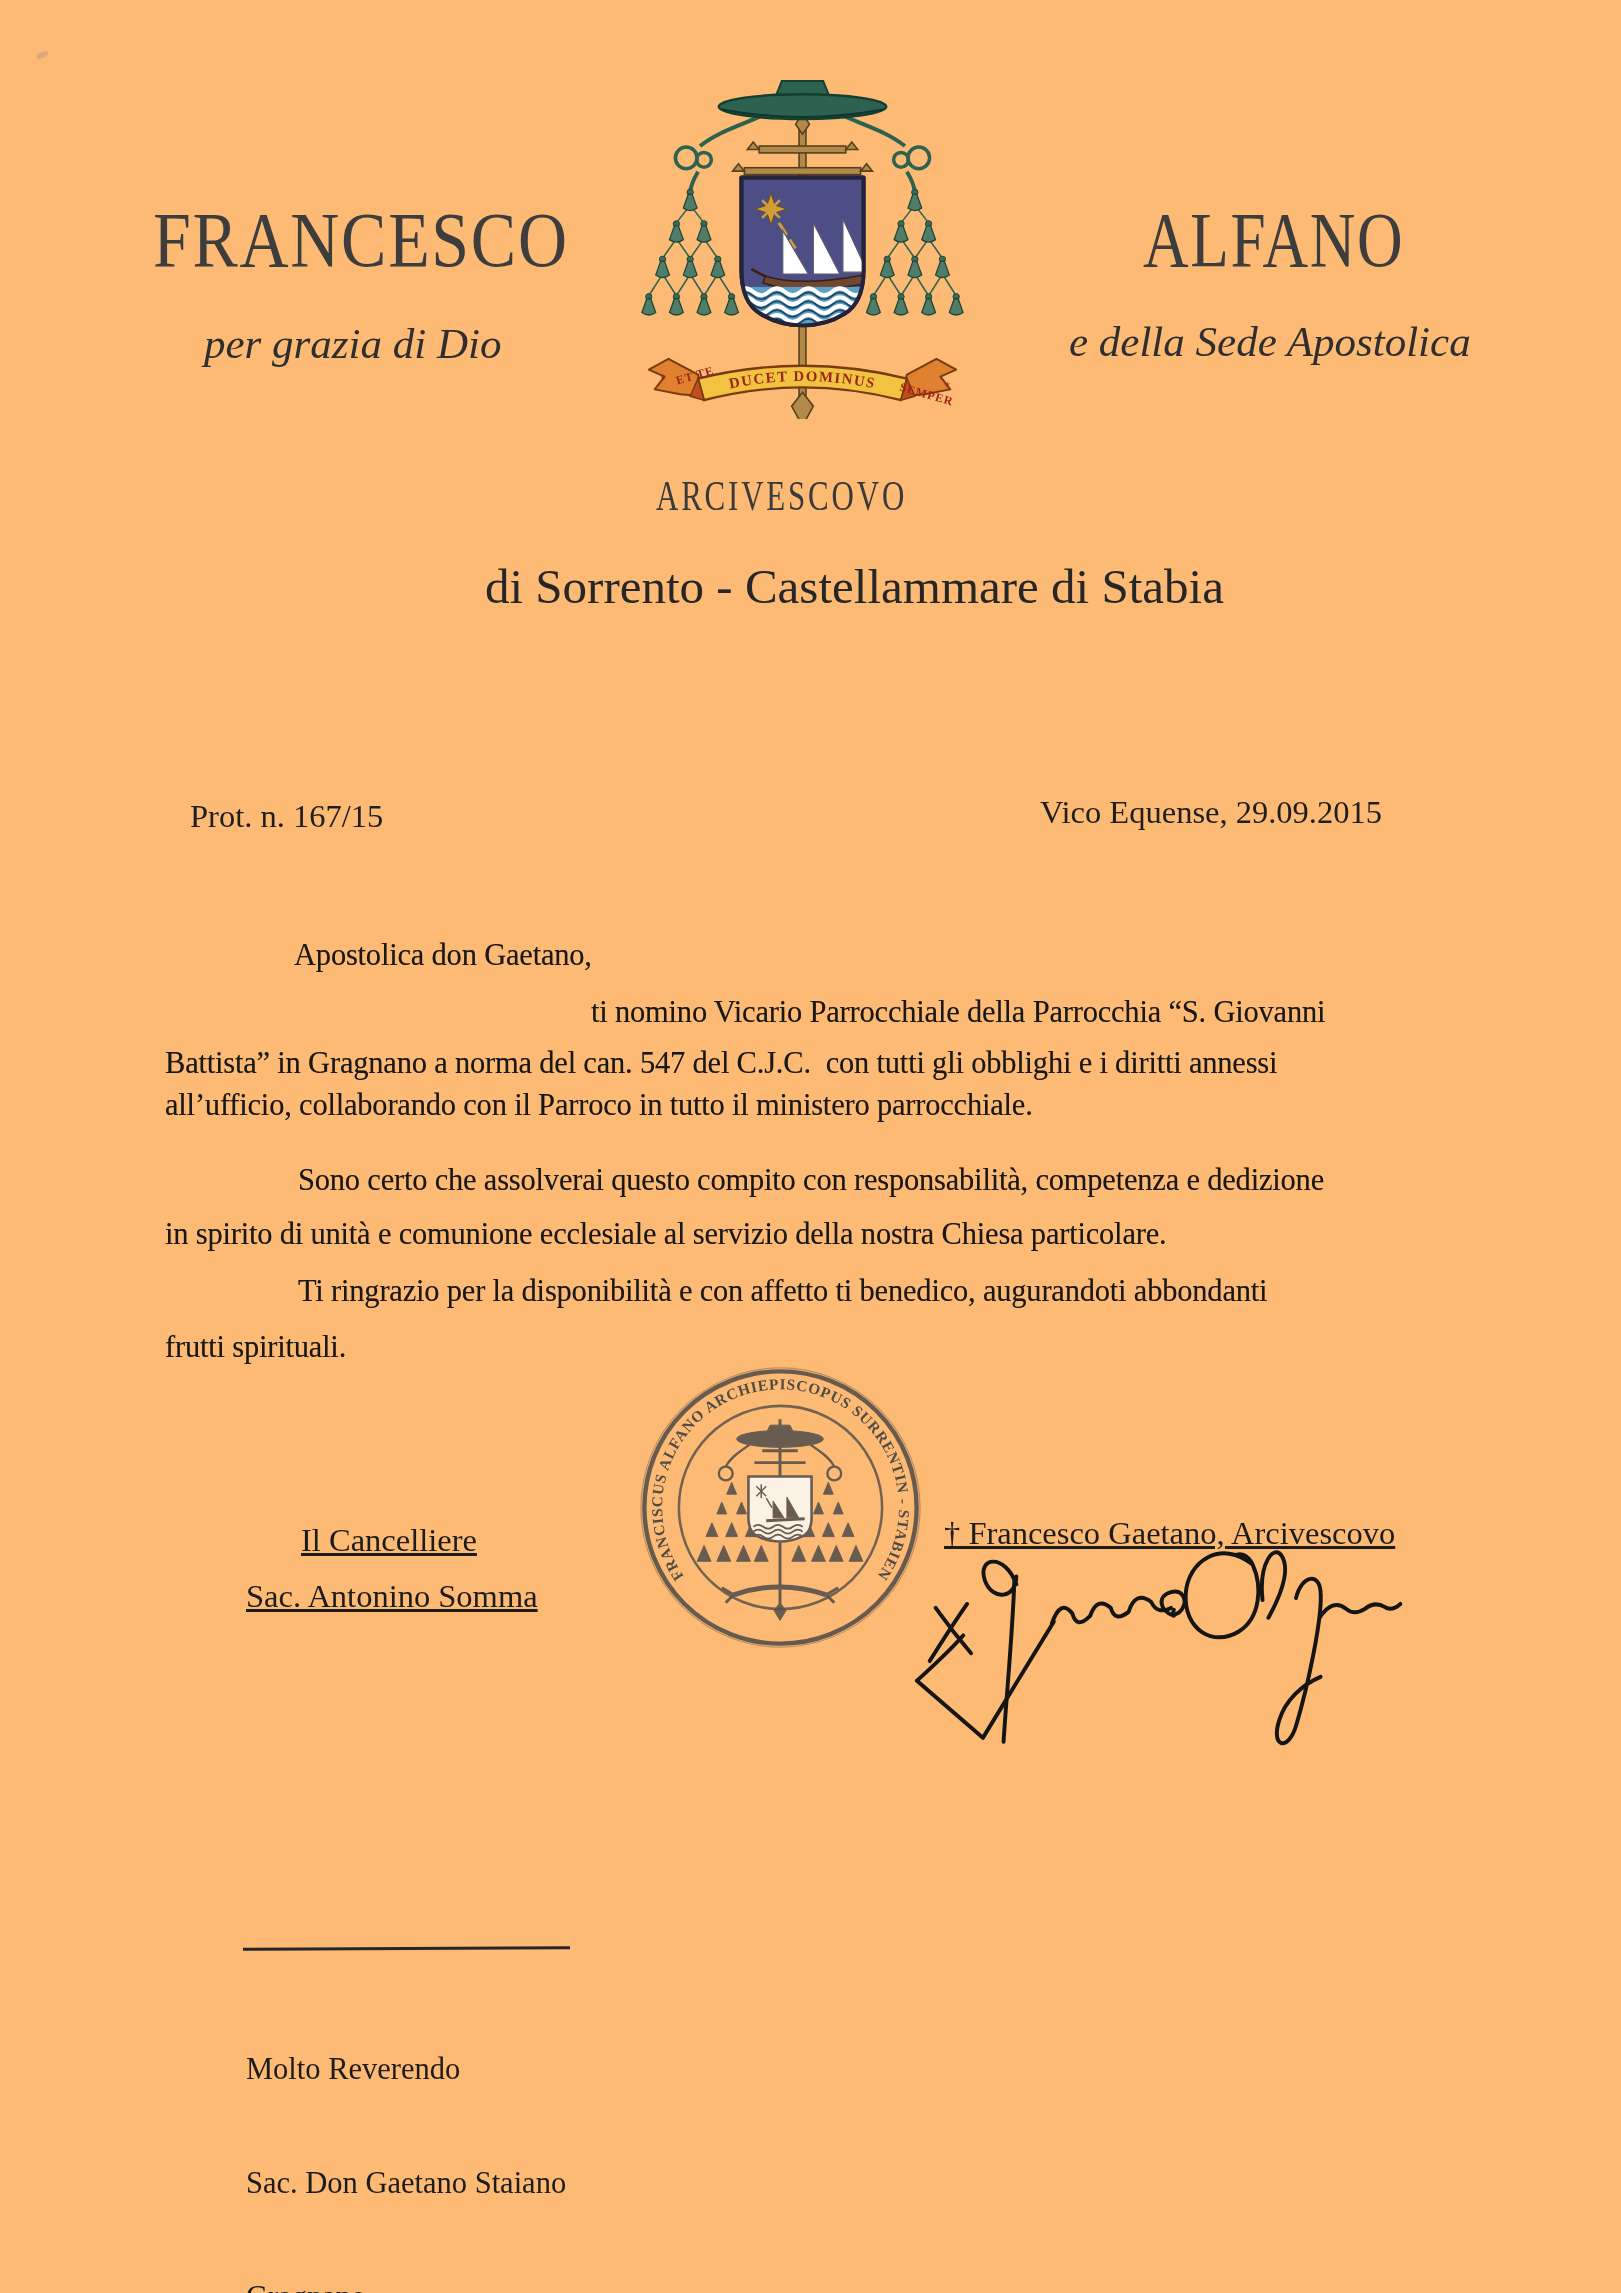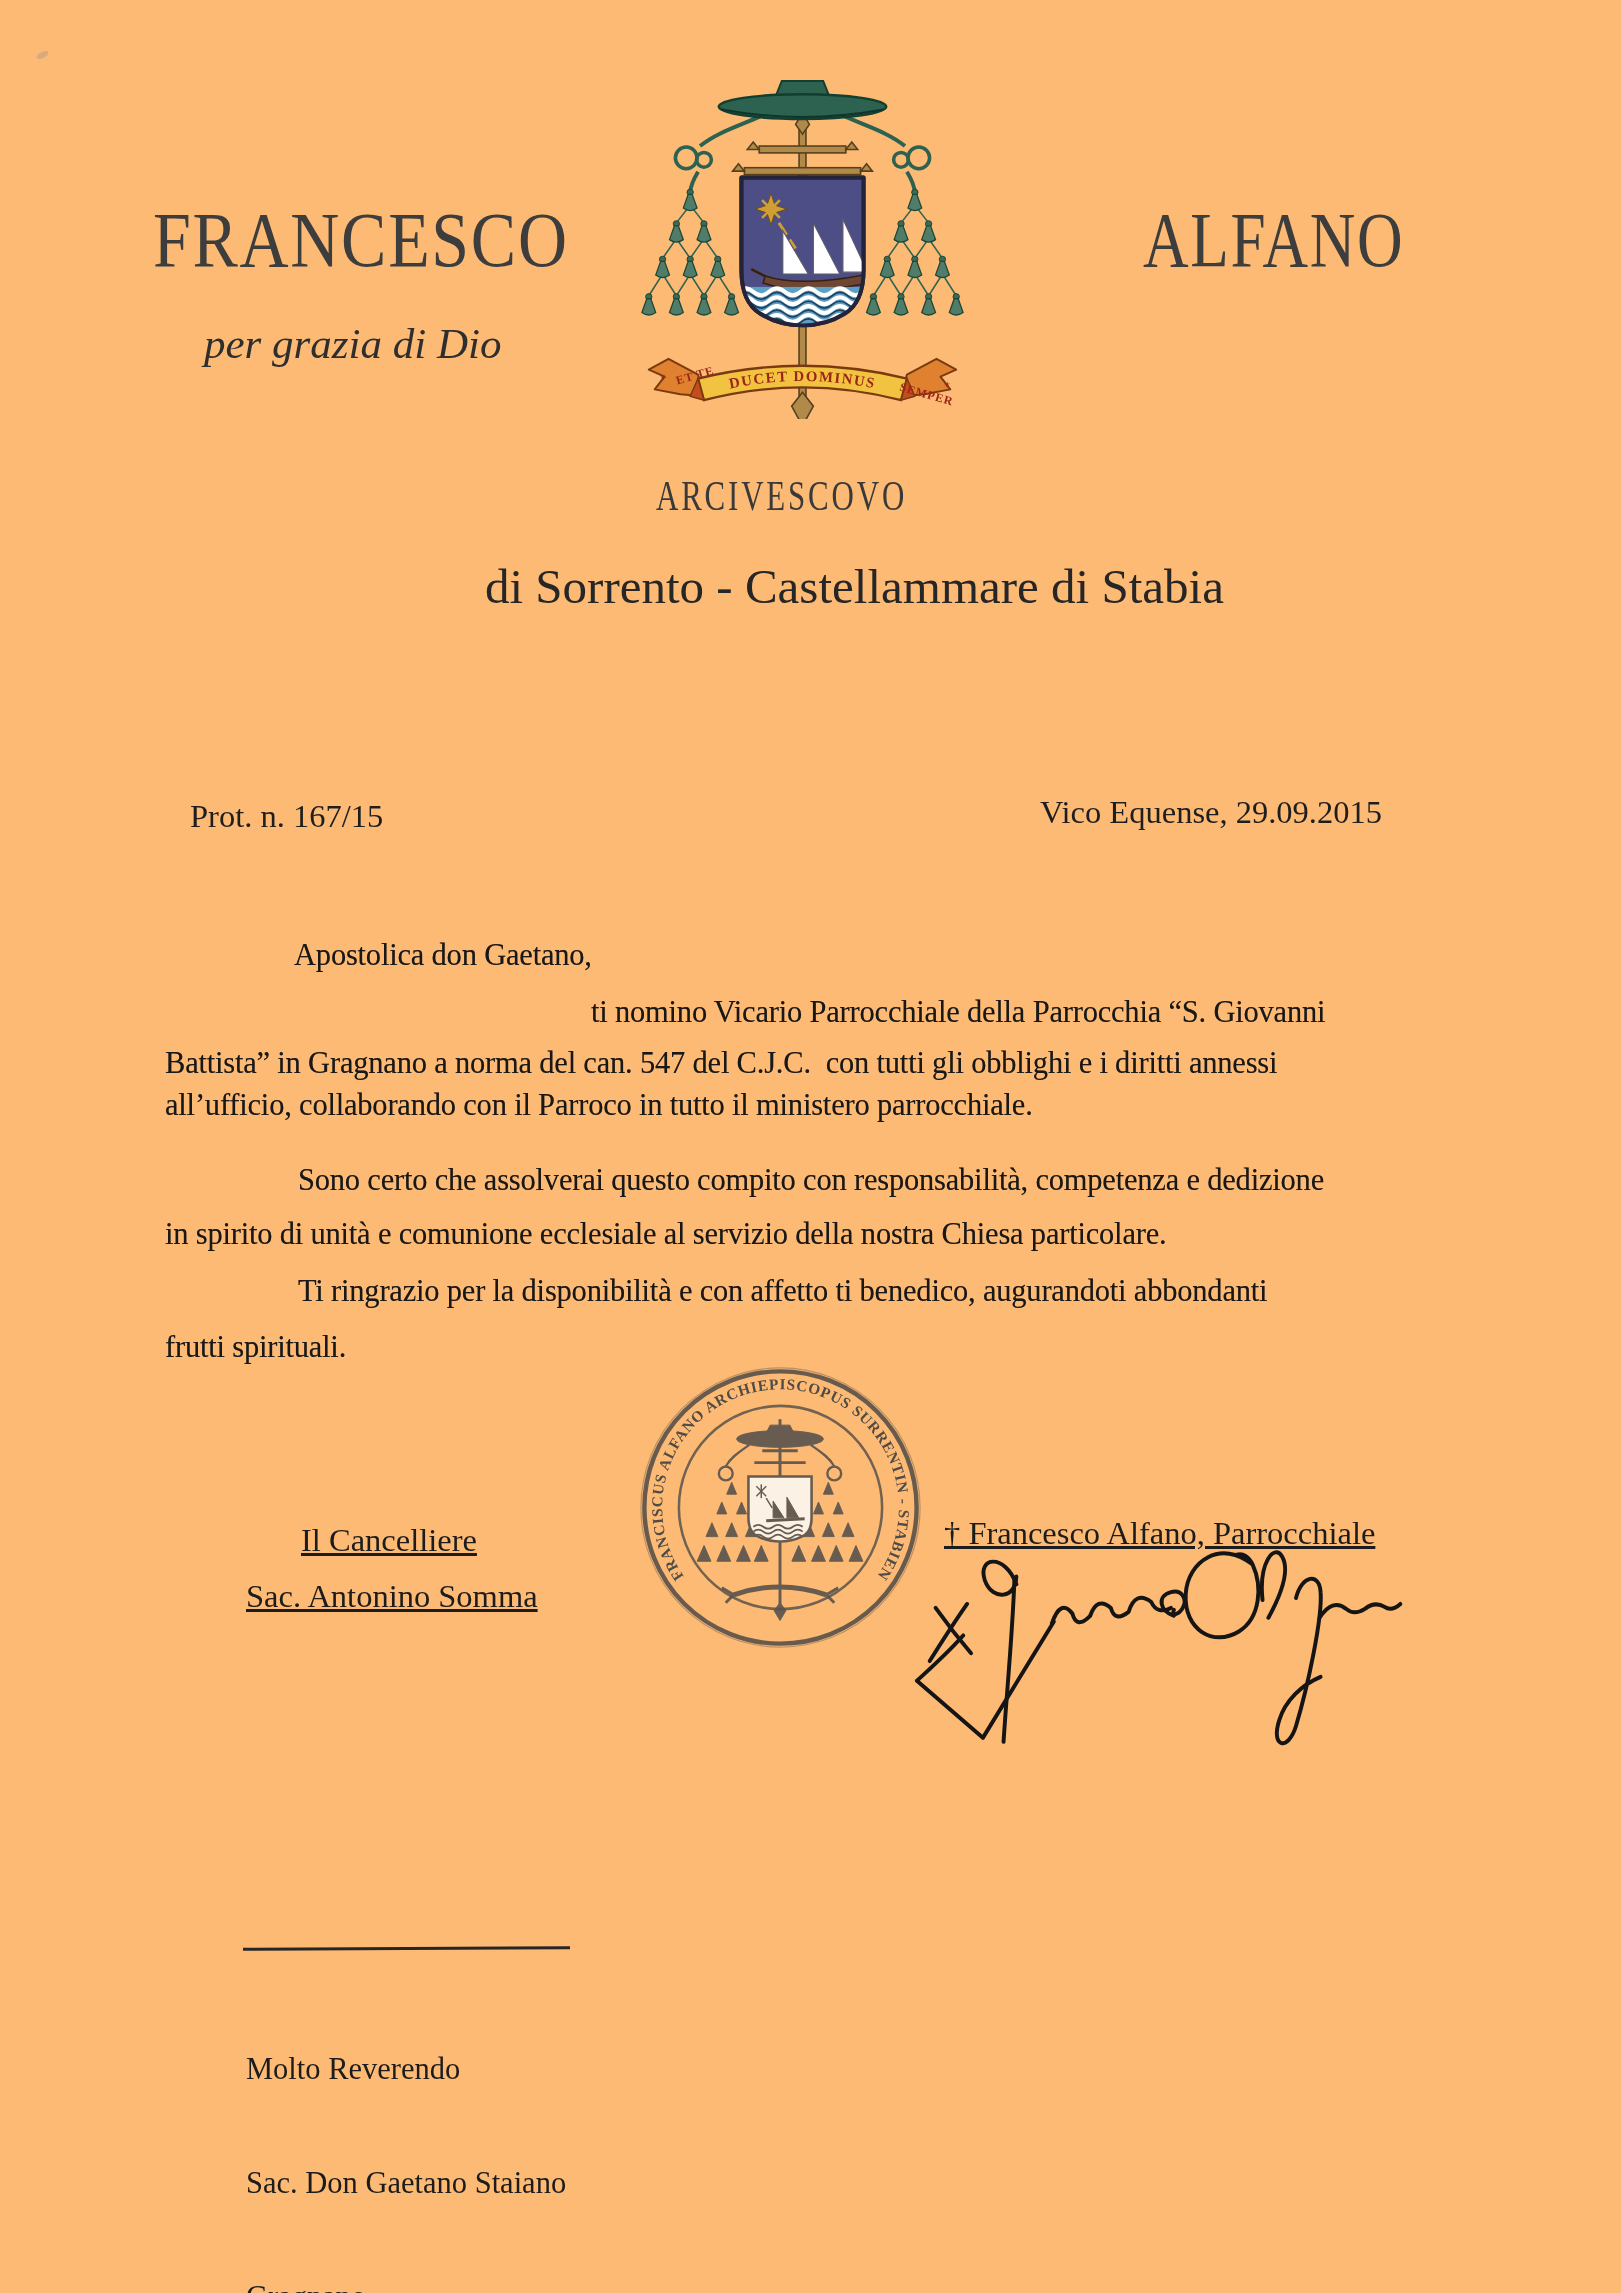"e della Sede Apostolica" div.abs { html: none -> <div>e della Sede Apostolica</div> }
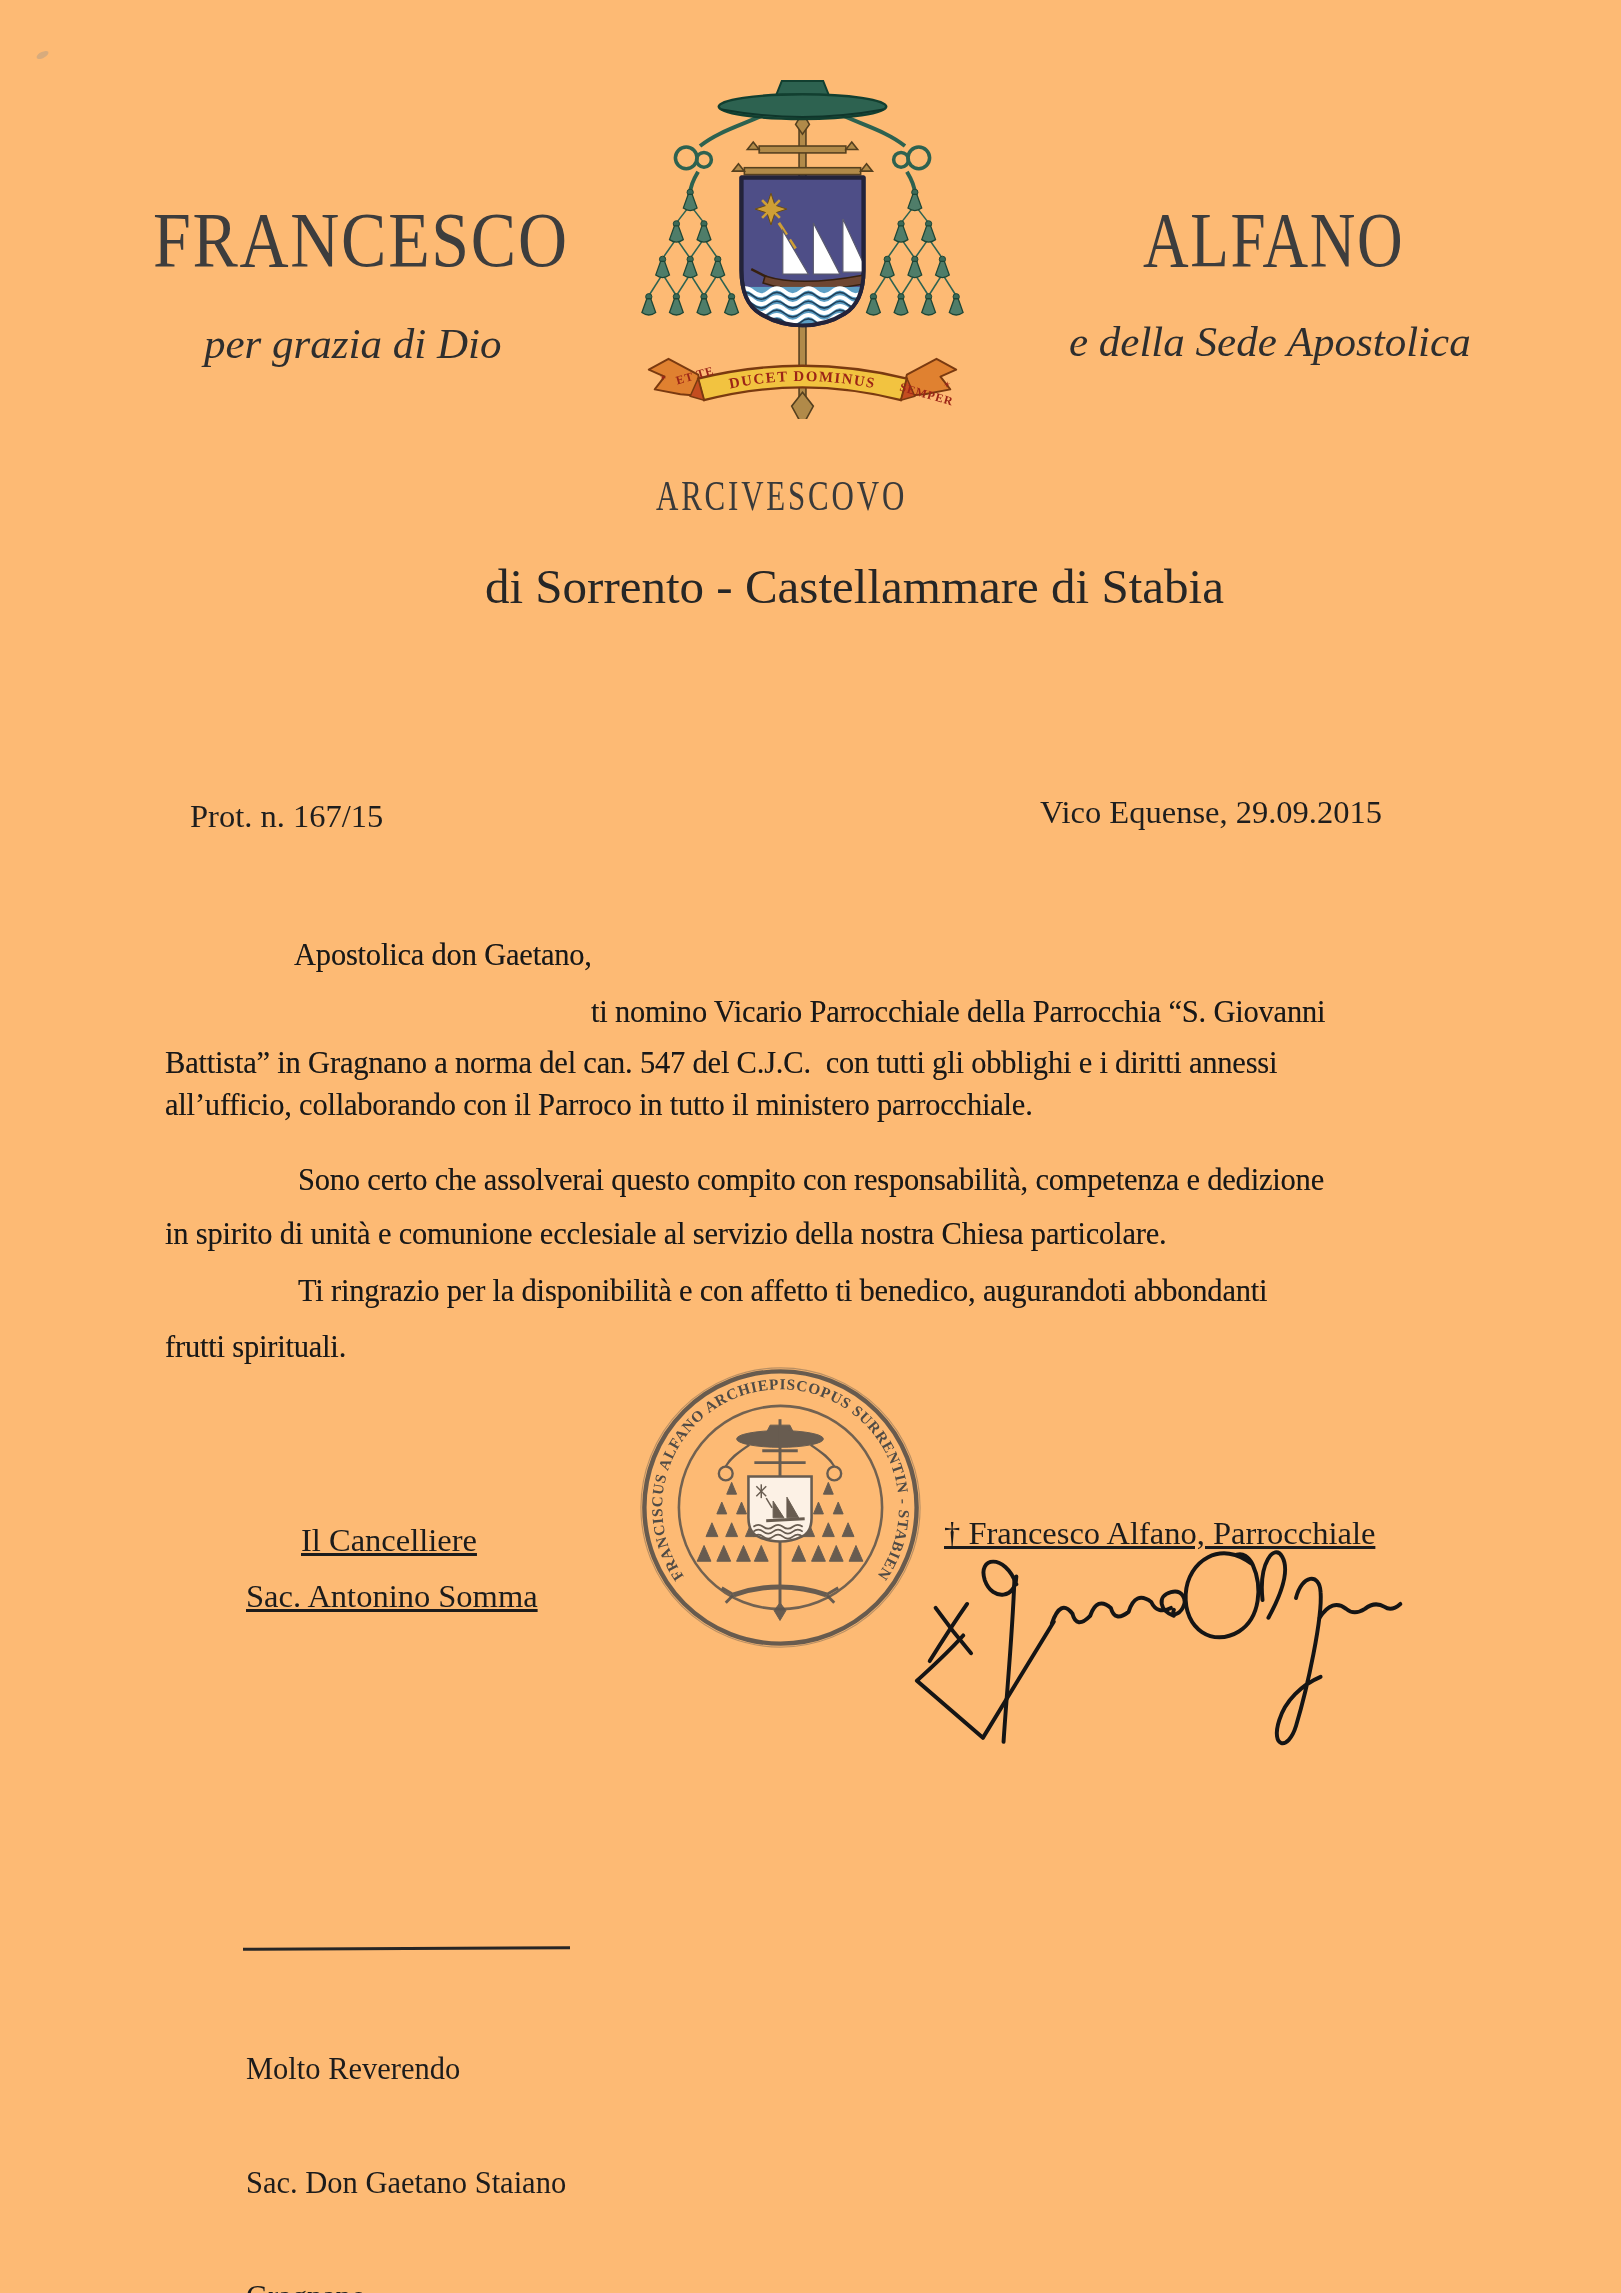"† Francesco Alfano, Parrocchiale" div.abs { text: Alfano, Parrocchiale -> Gaetano, Arcivescovo }
